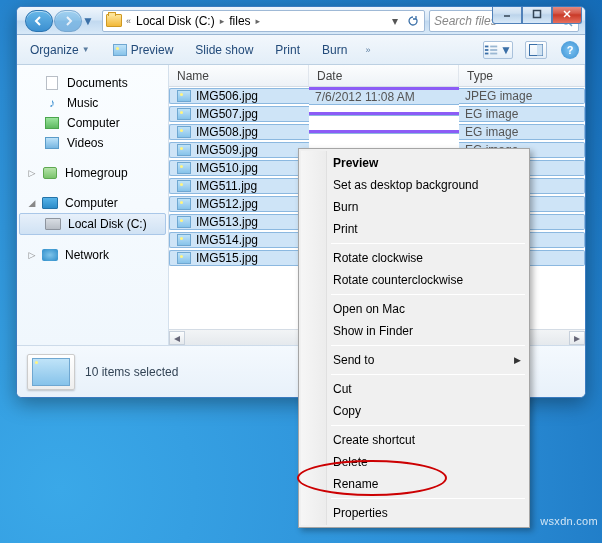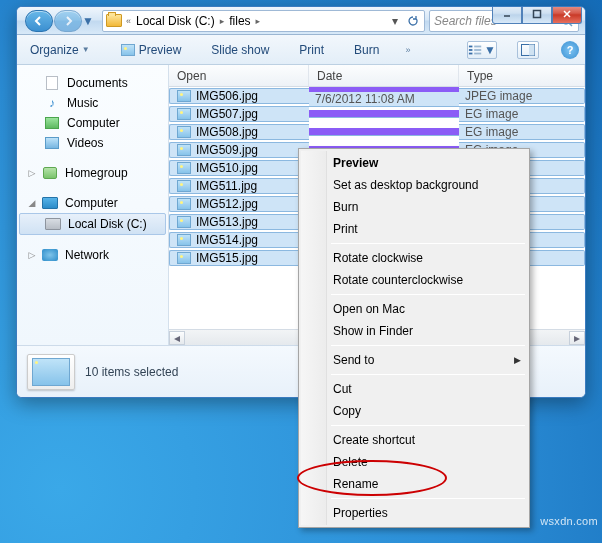"Organize" .toolbar { gap: 16px -> 8px }
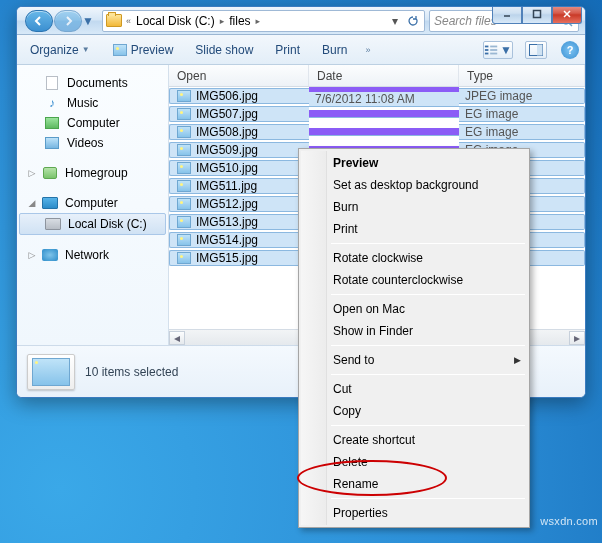"Open" div.col { text: Open -> Name }
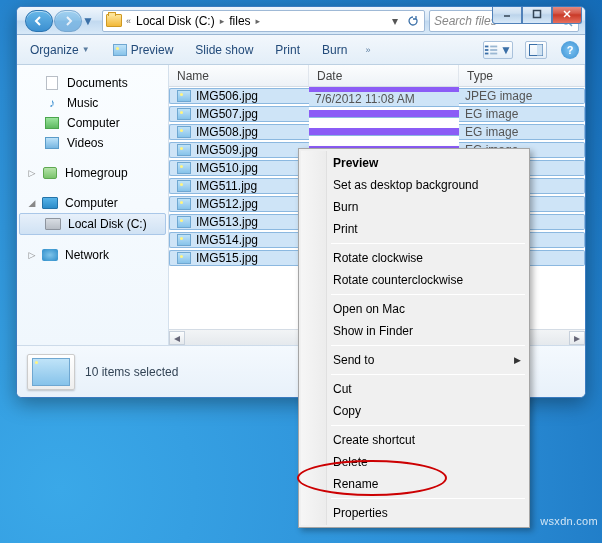"7/6/2012 11:08 AM" .row.sel .cell.date { border-top: 7px solid #8b5cf6 -> 3px solid #8b5cf6 }
